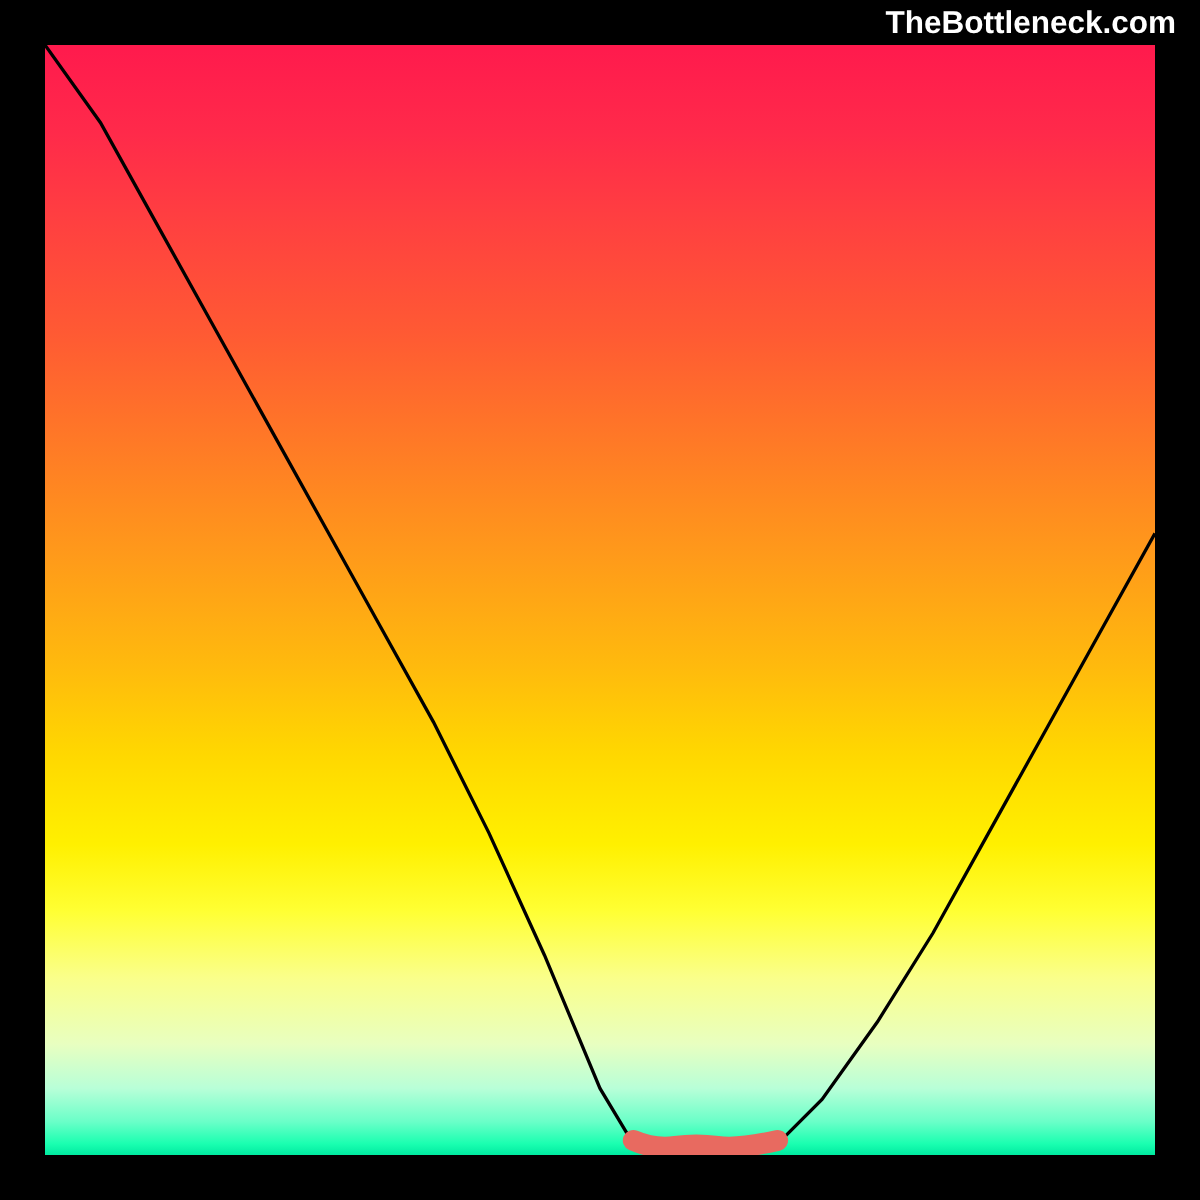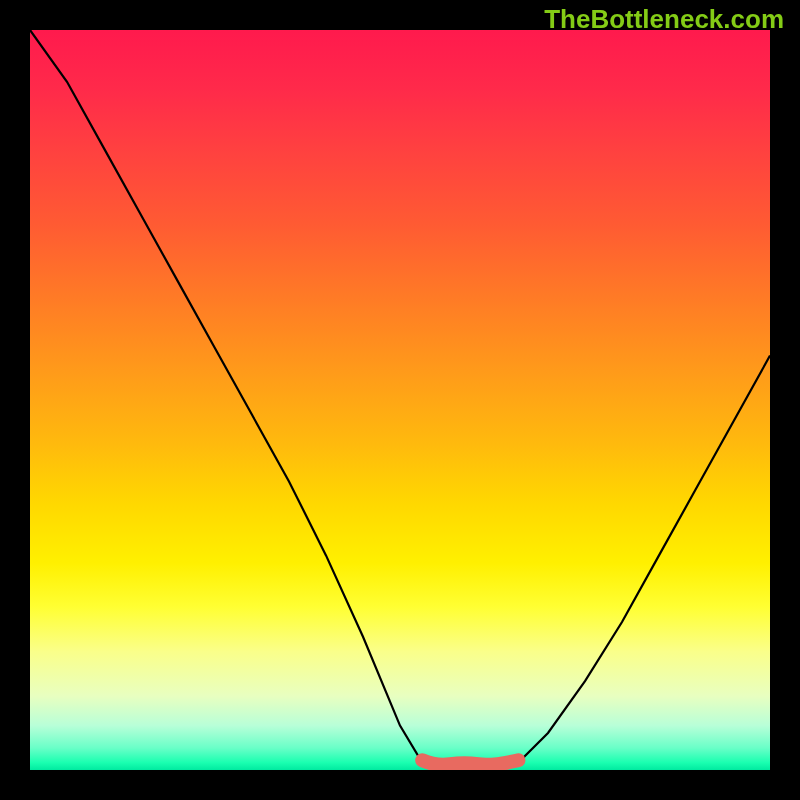"TheBottleneck.com" .watermark { color: #84cc16 -> #ffffff; font-size: 26px -> 21px }
